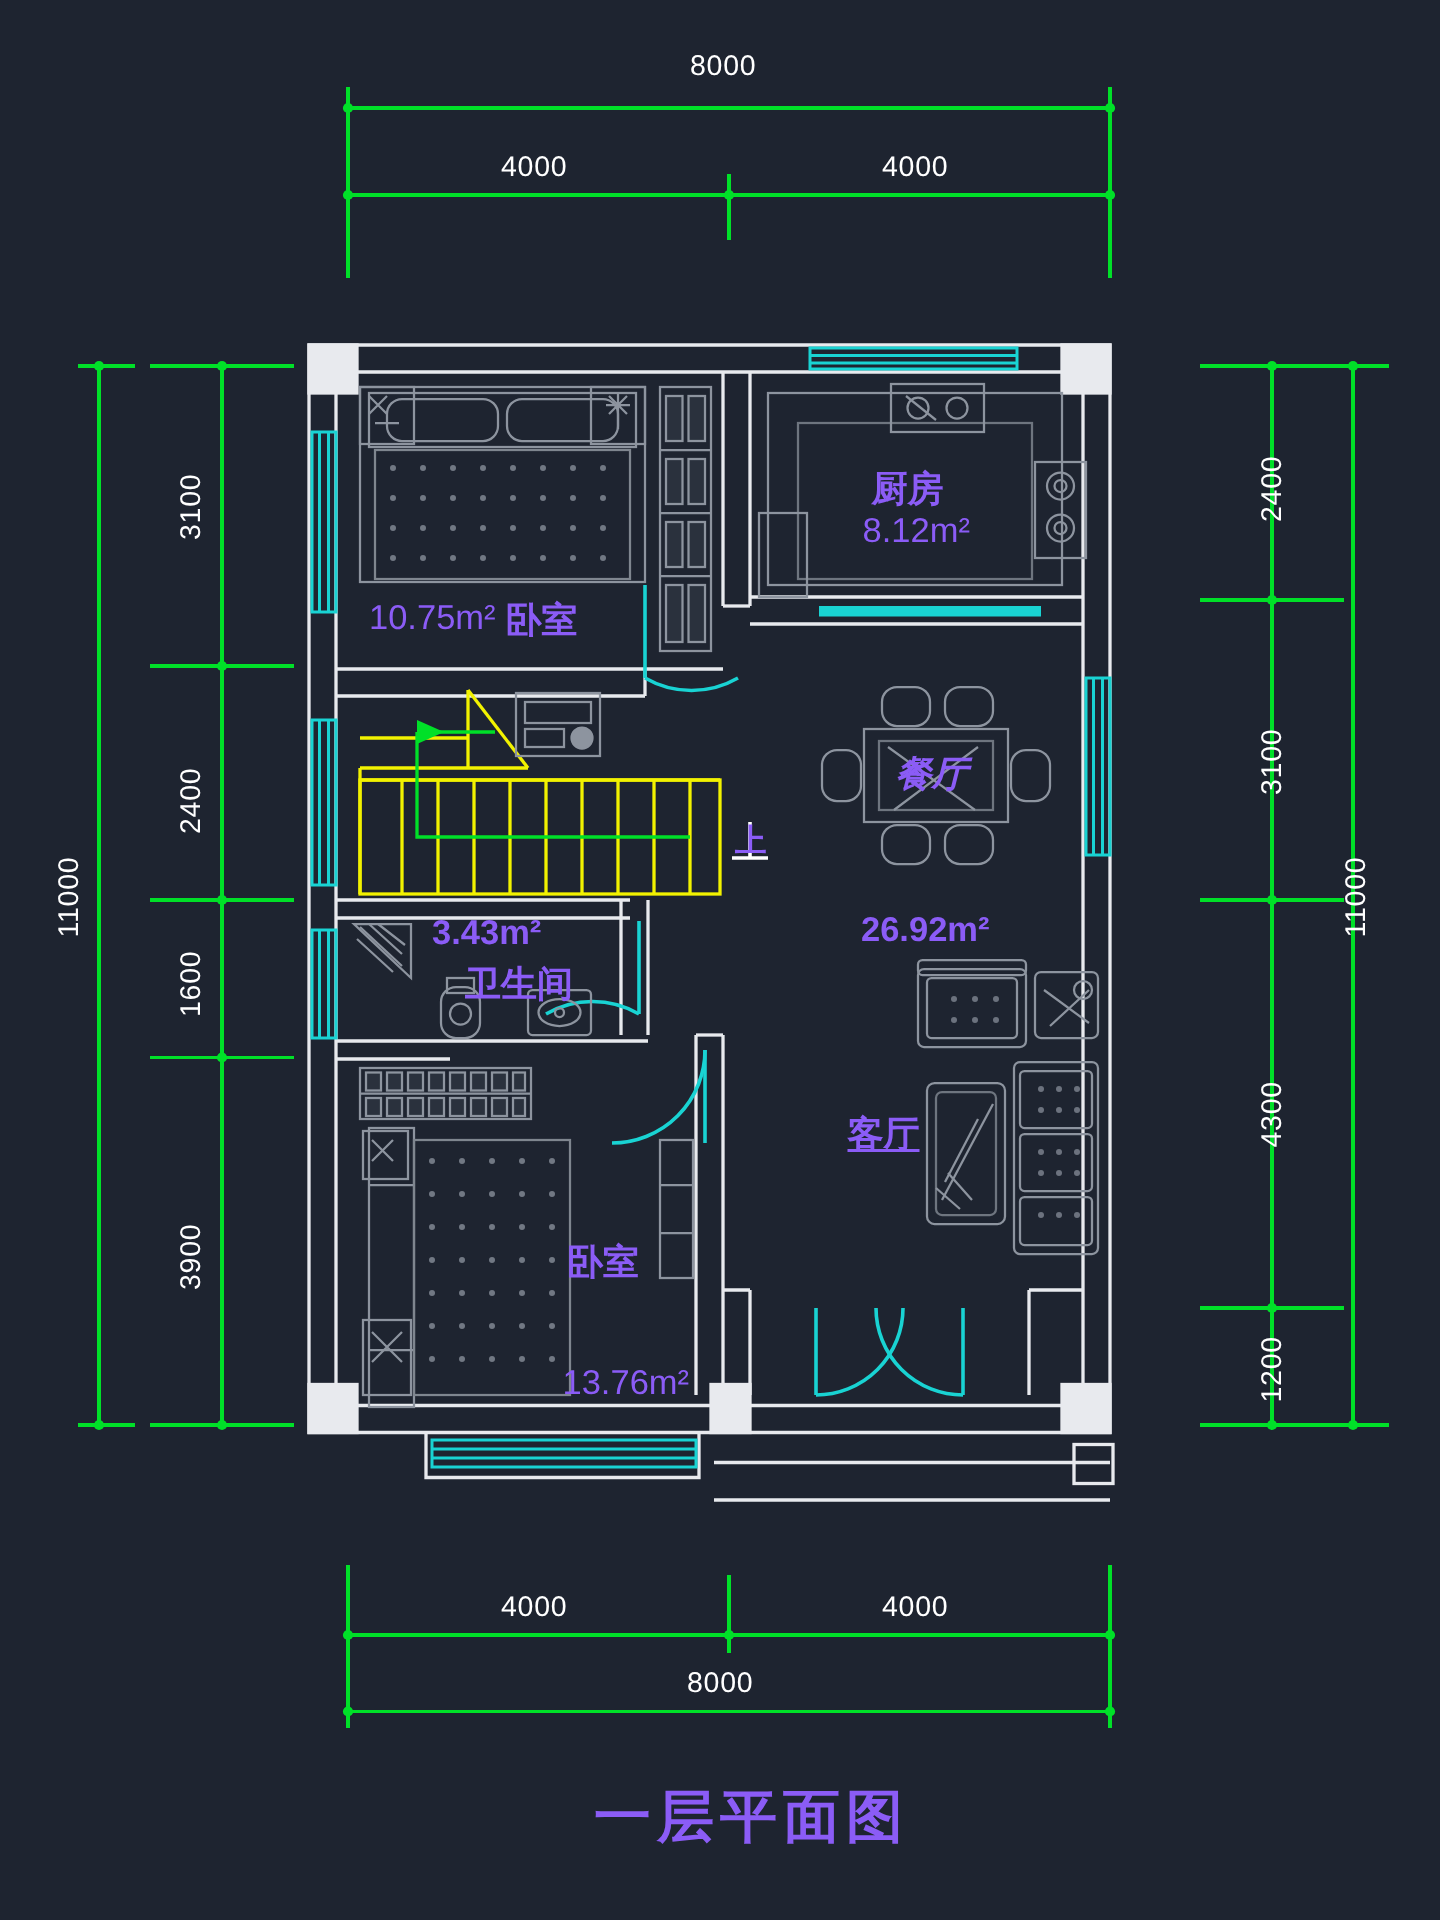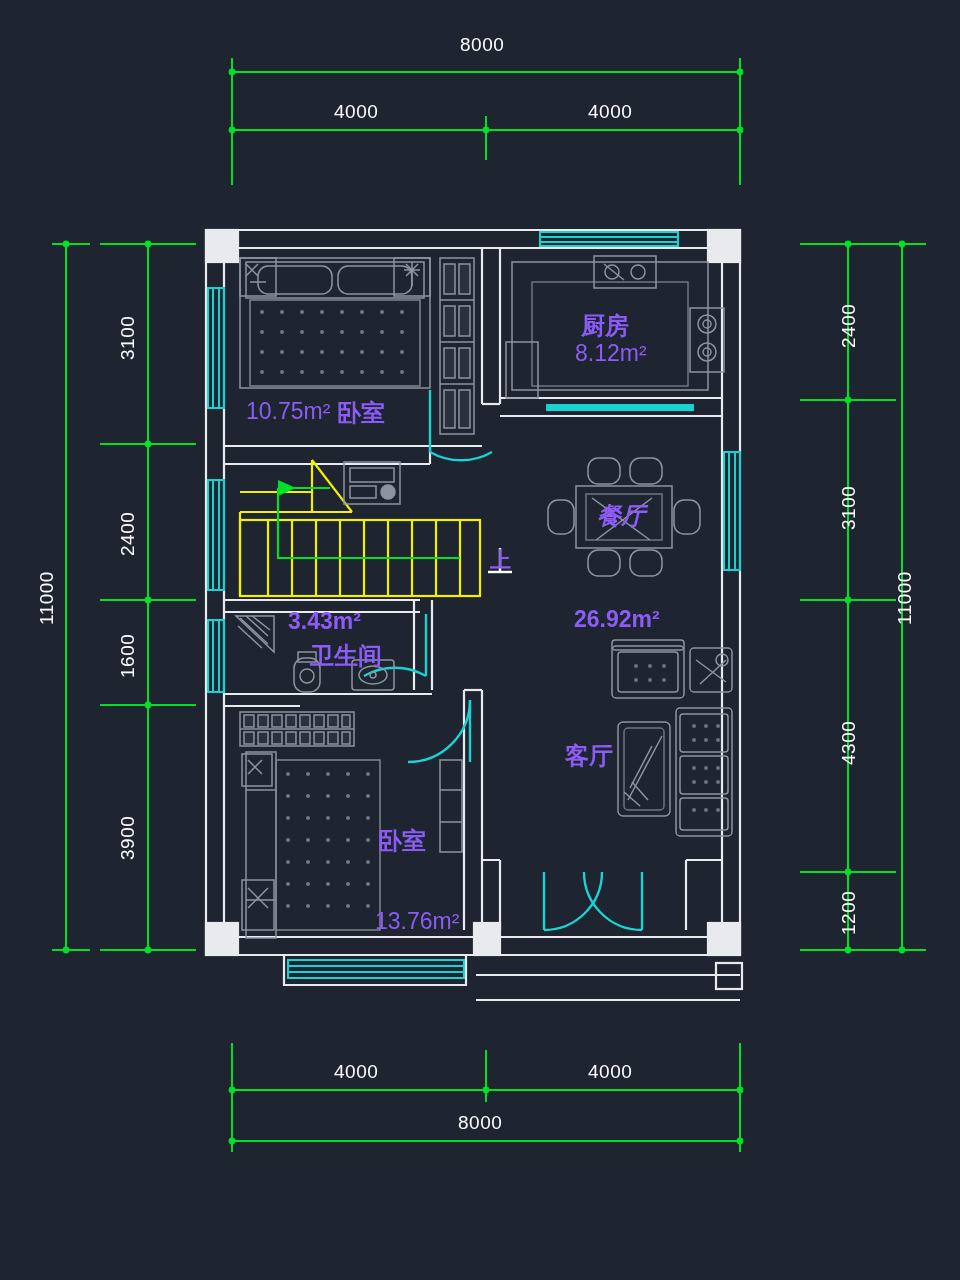"客厅" div.txt { text-decoration: none -> underline }
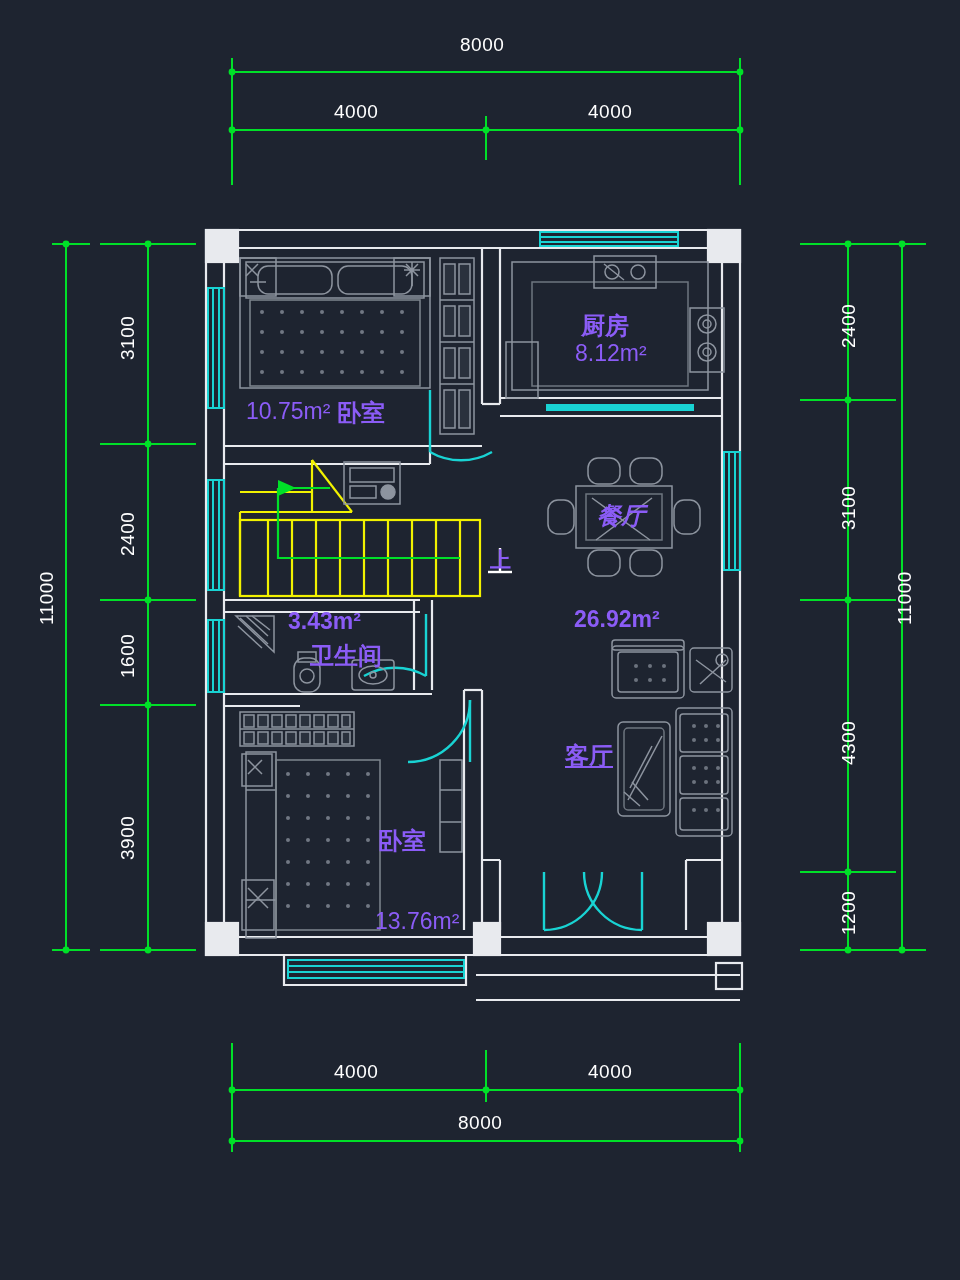"一层平面图" div.txt { html: none -> <div>一层平面图</div> }
